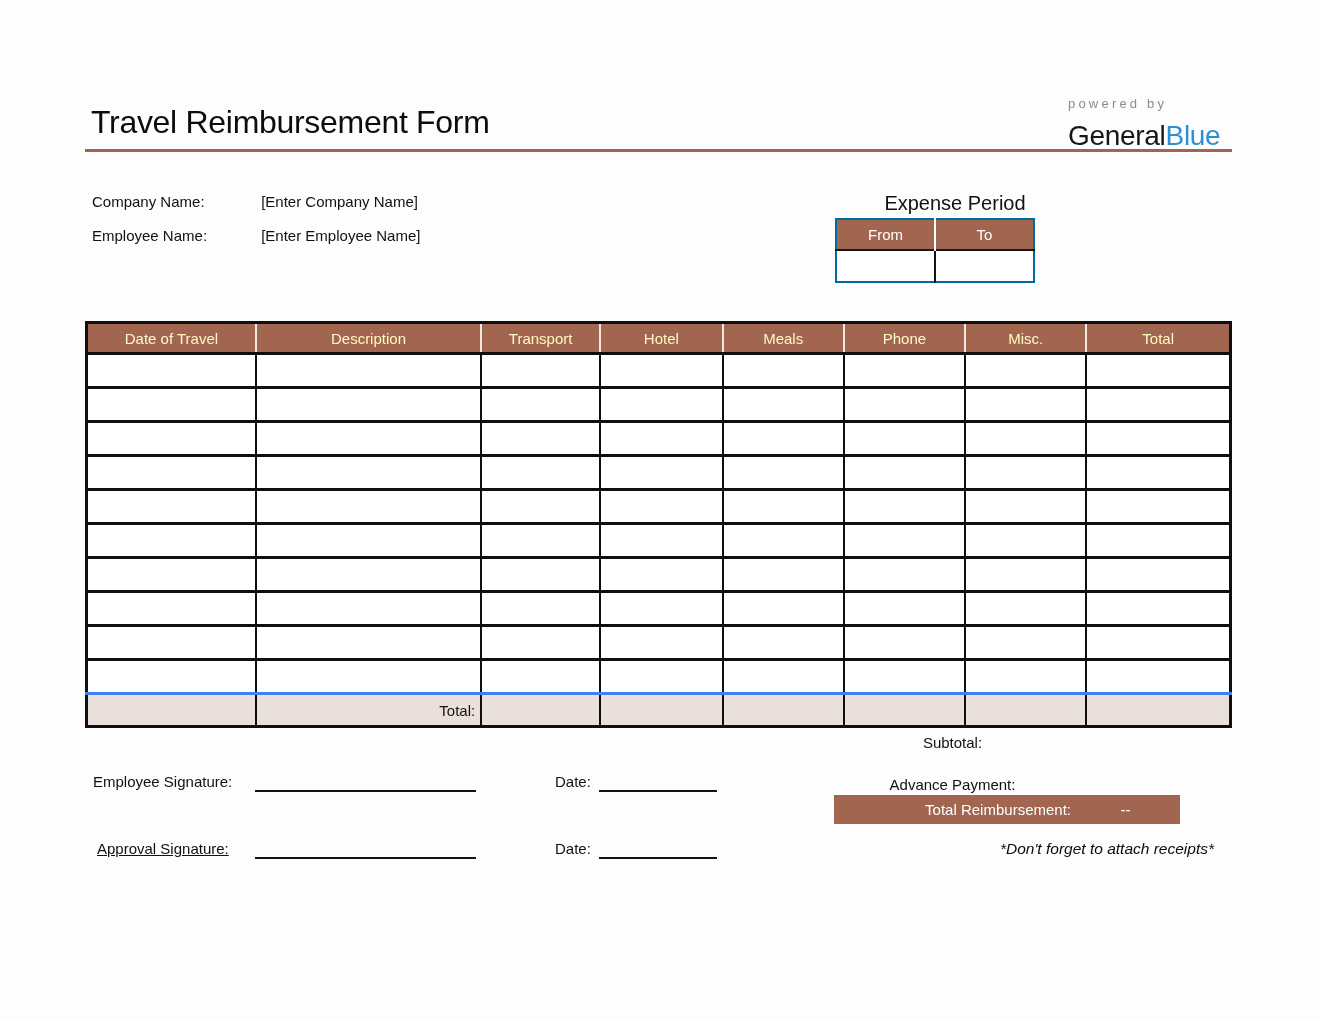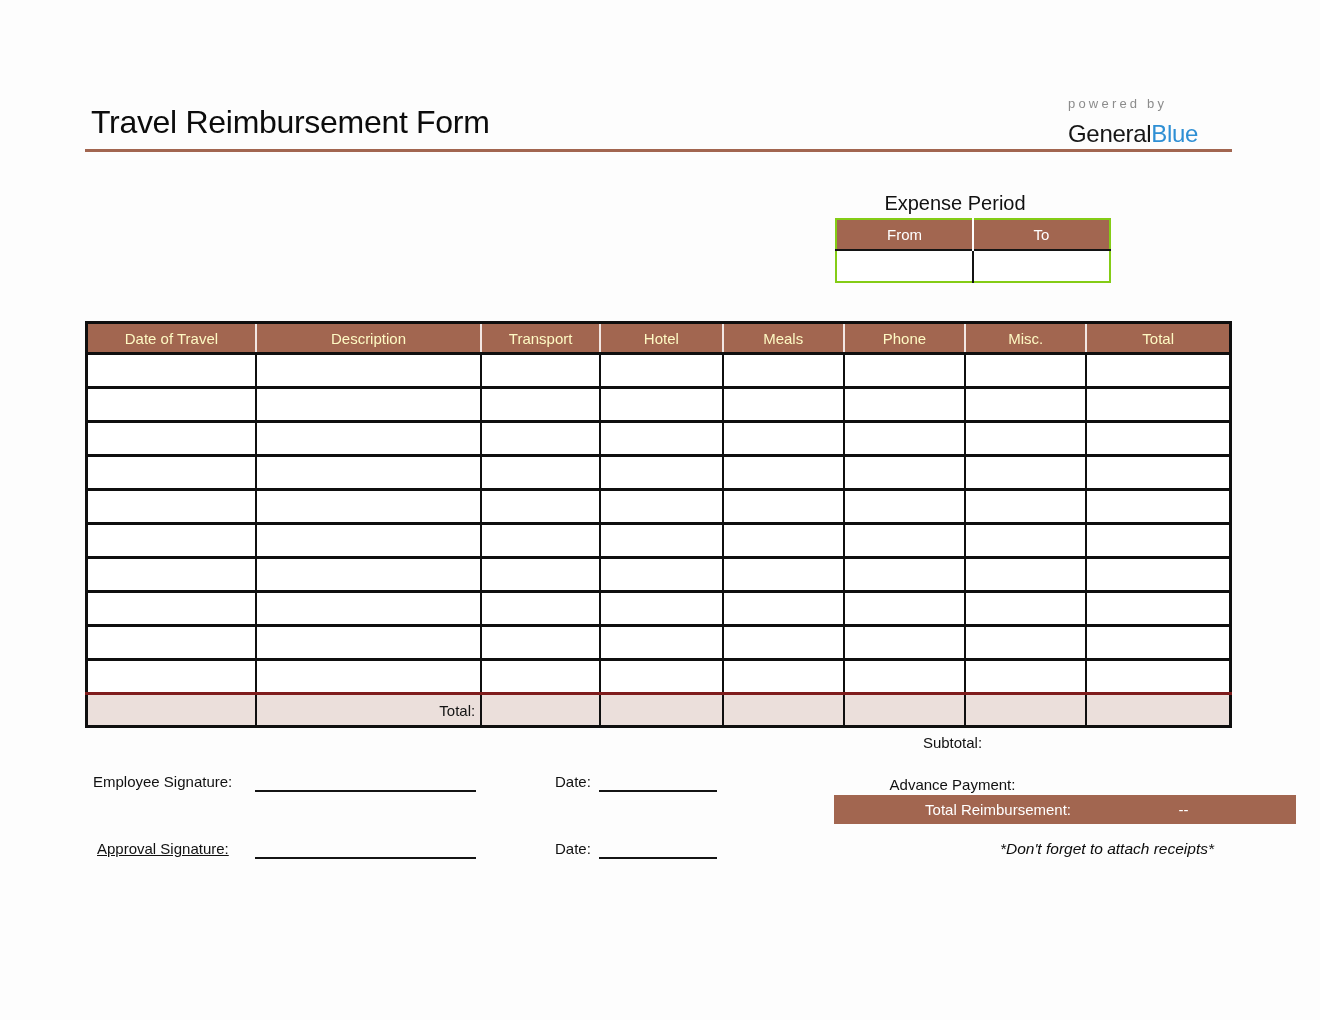"GeneralBlue" .brand { font-size: 24px -> 28px }
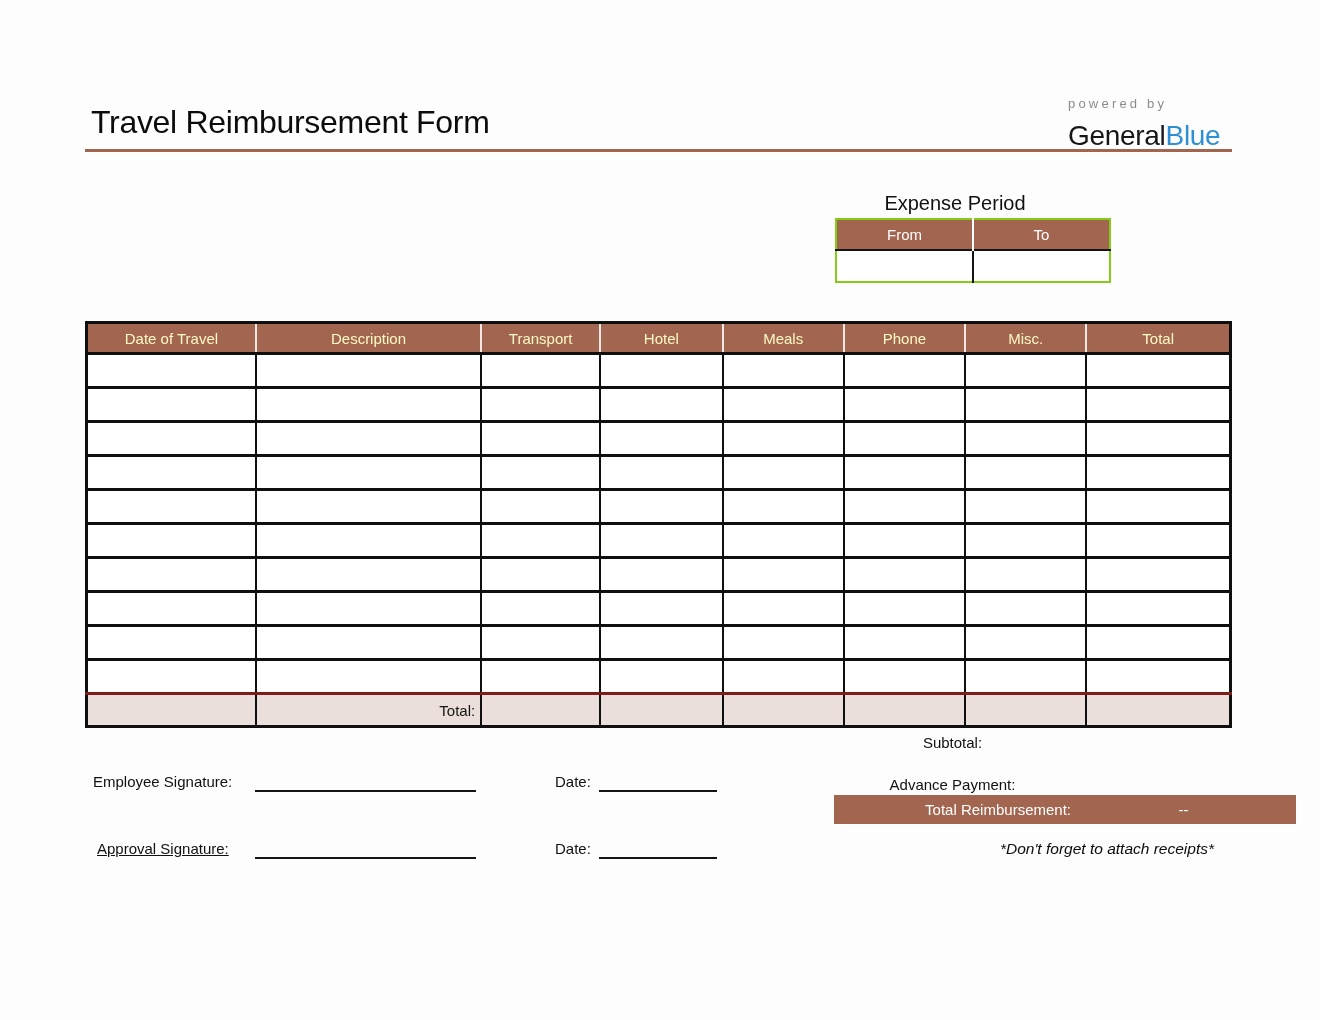"Company Name: [Enter Company Name]" div.info-row { html: none -> <div> <span>Company Name:</span> <span>[Enter Company Name]</span> </div> }
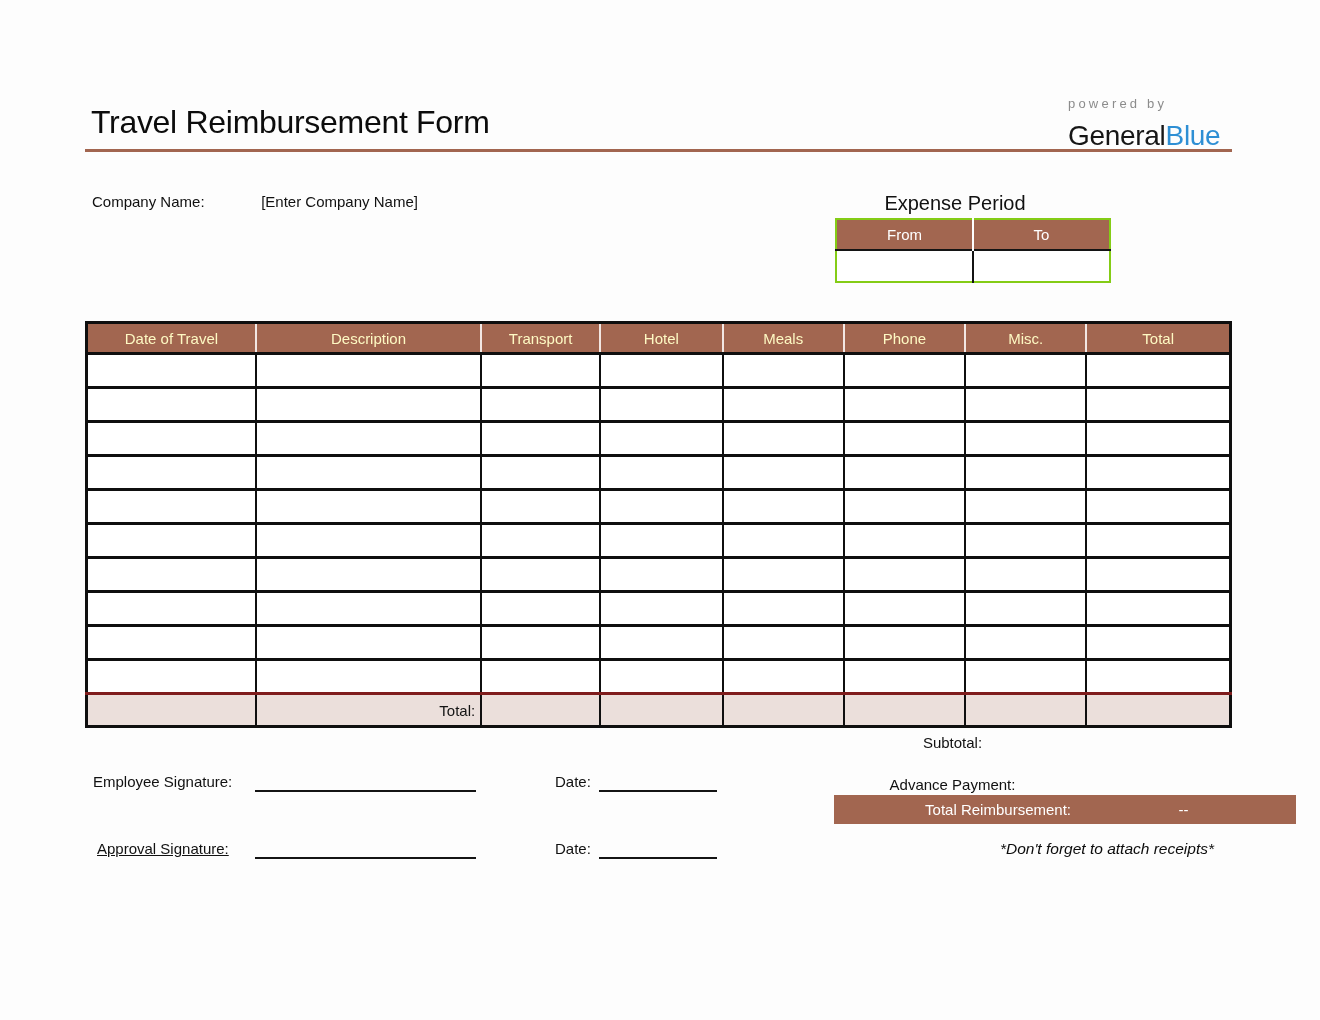"Employee Name: [Enter Employee Name]" div.info-row { html: none -> <div> <span>Employee Name:</span> <span>[Enter Employee Name]</span> </div> }
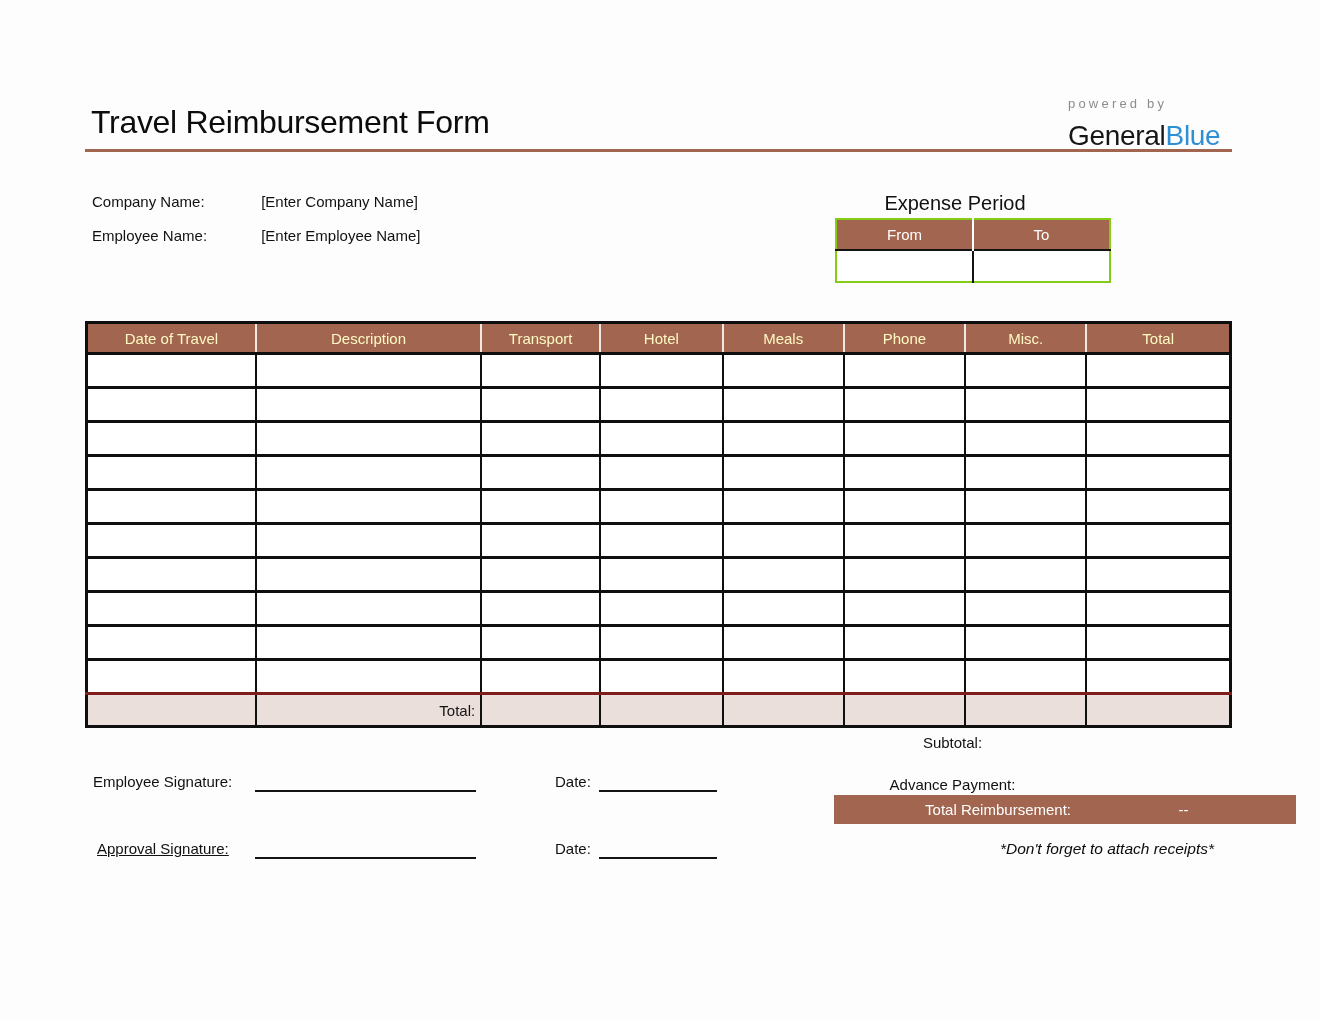"From" .ep-table { border: 2px solid #84cc16 -> 2px solid #0369a1; width: 276px -> 200px }
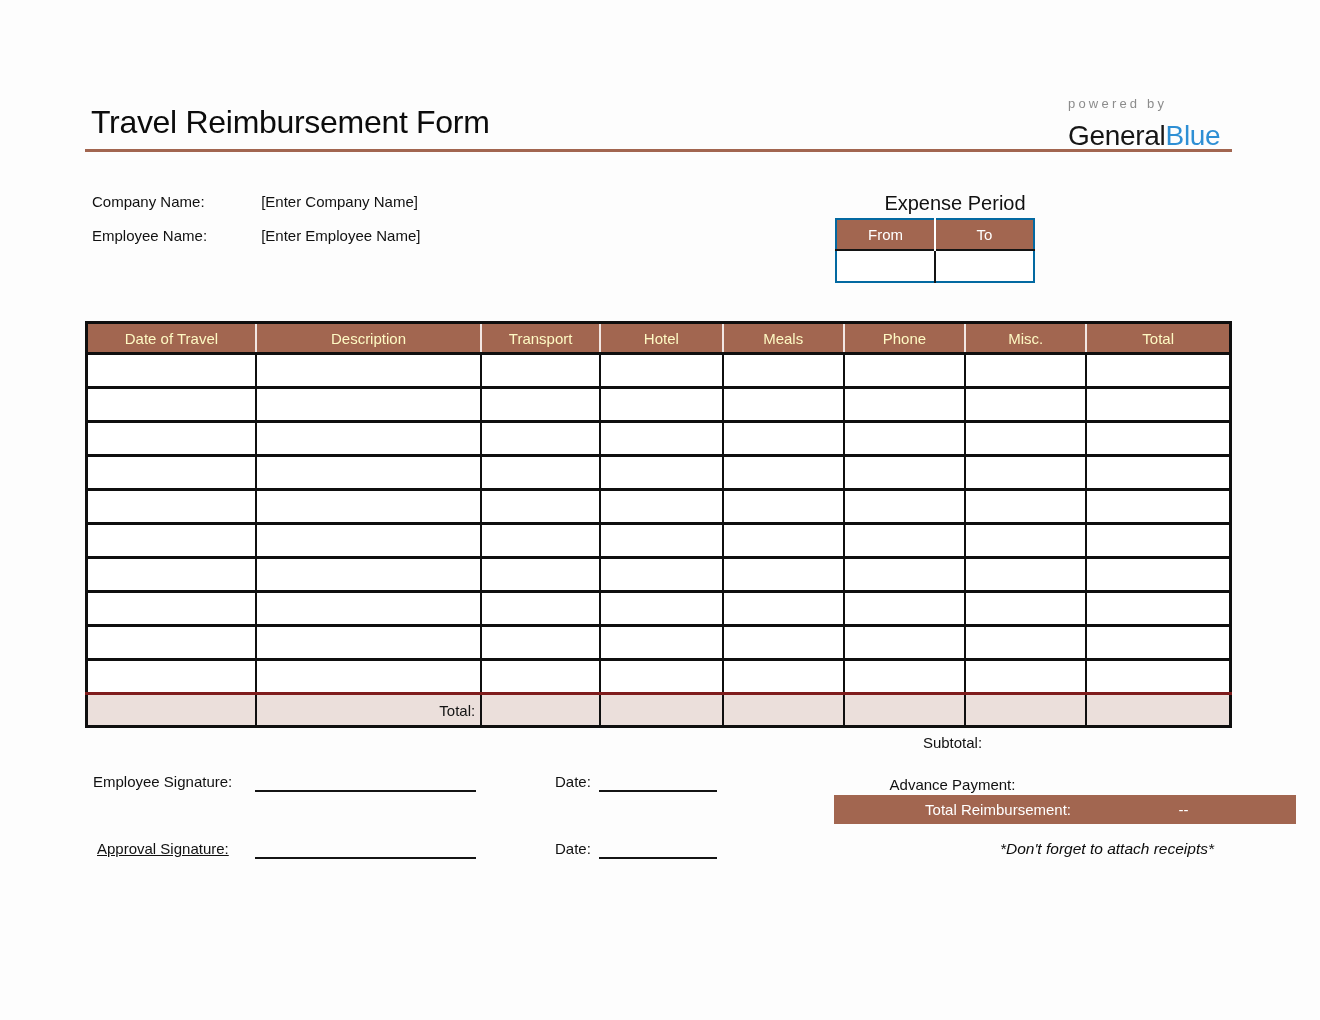"Total:" .exp-table tr.total-row td { border-top: 3px solid #7f1d1d -> 3px solid #3b82f6 }
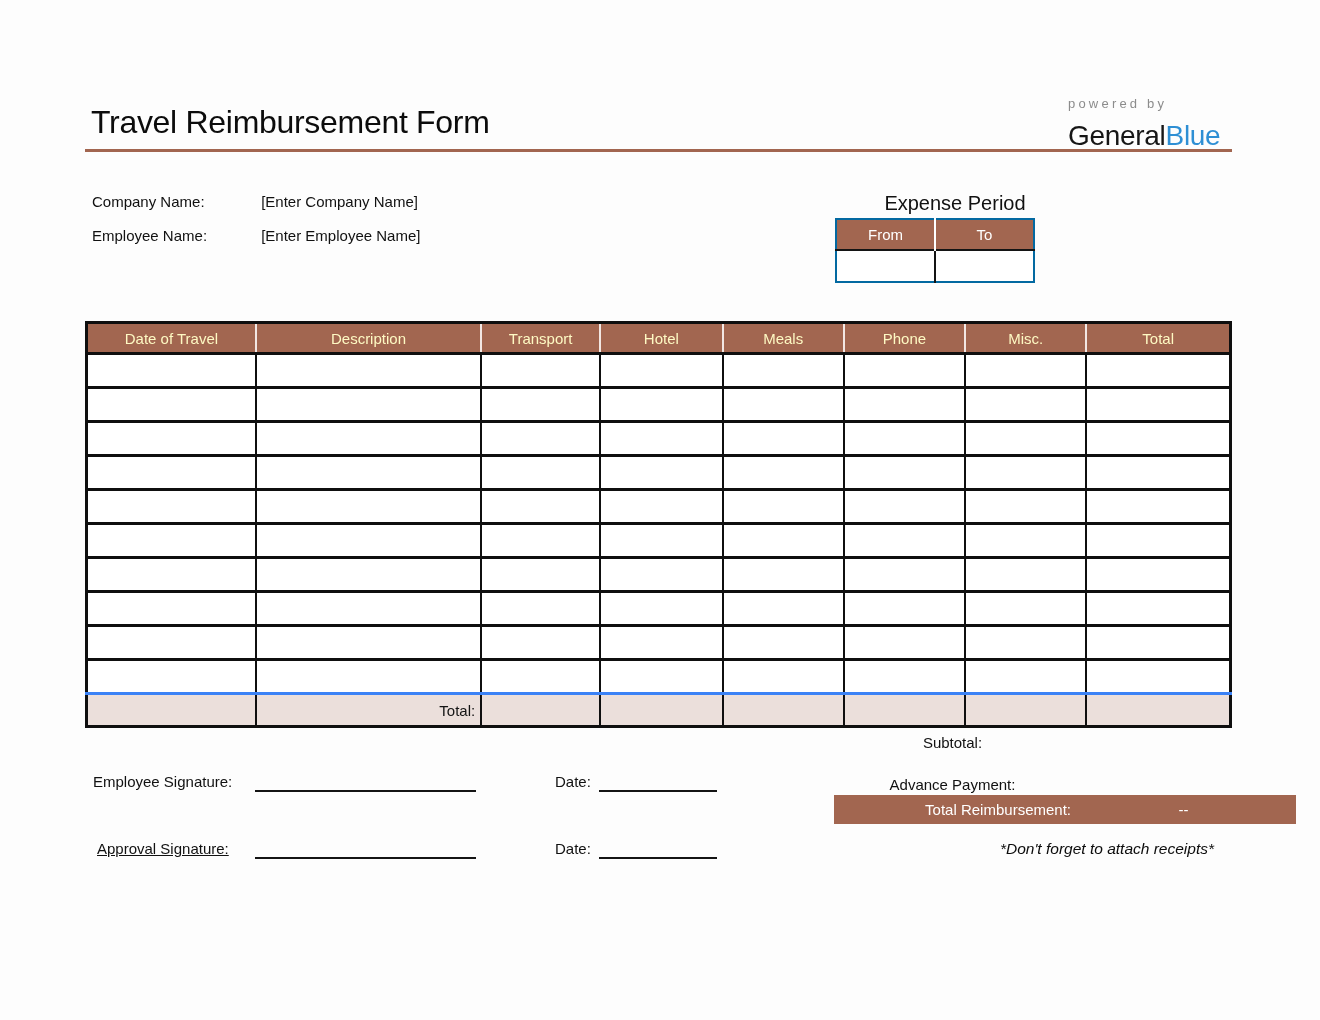"Total Reimbursement:" .tr-bar { width: 462px -> 346px }
